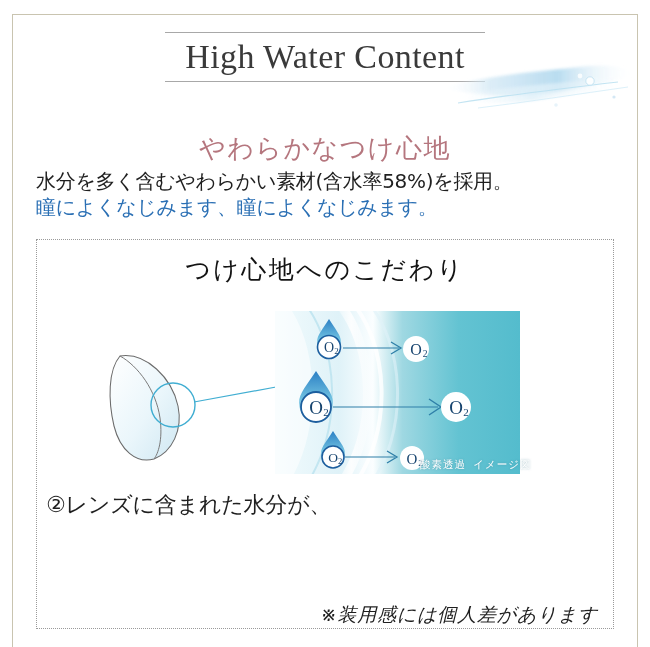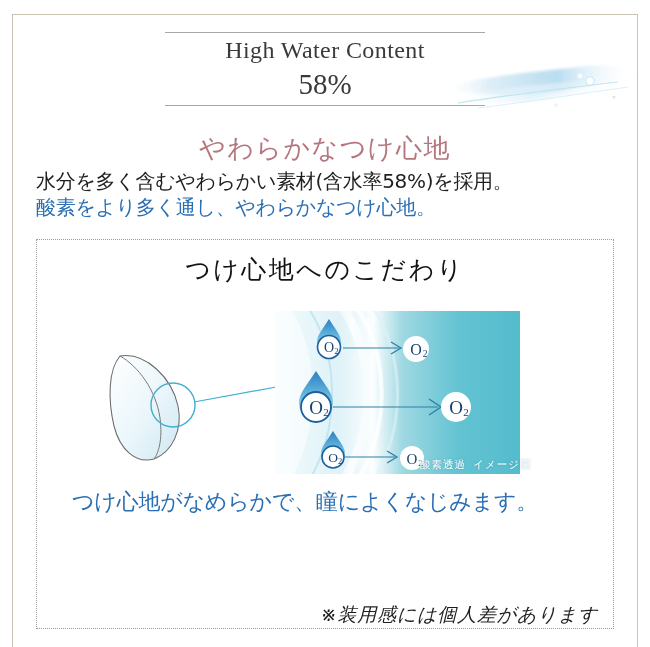"High Water Content" #title-text { font-size: 24px -> 34px }
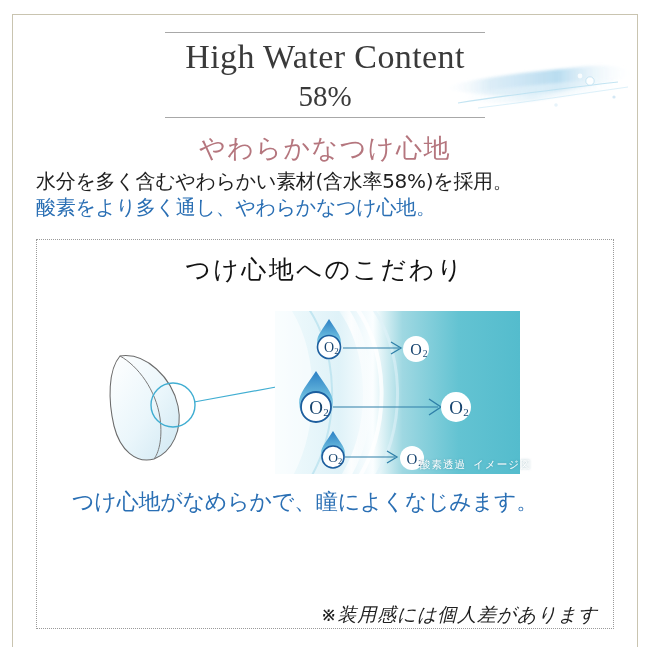"58%" div { html: <div>58%</div> -> none }
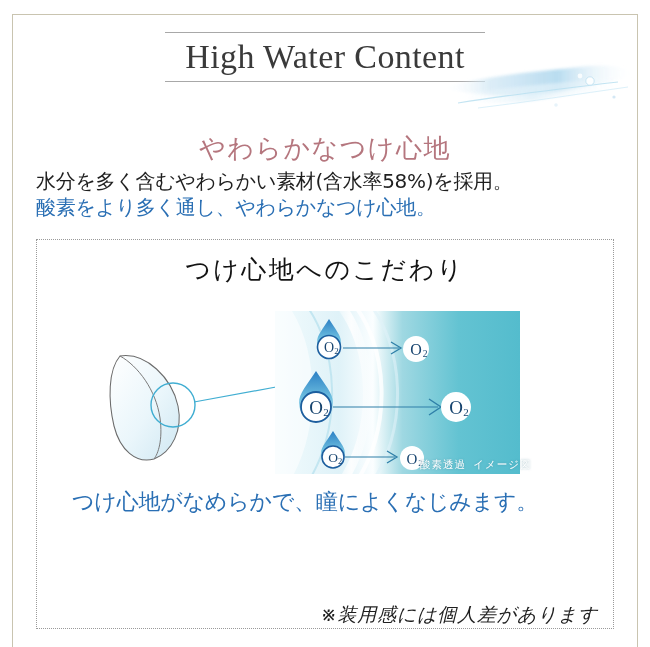"酸素をより多く通し、やわらかなつけ心地。" div.intro-line { text: 酸素をより多く通し、やわらかなつけ心地 -> 瞳によくなじみます、瞳によくなじみます }
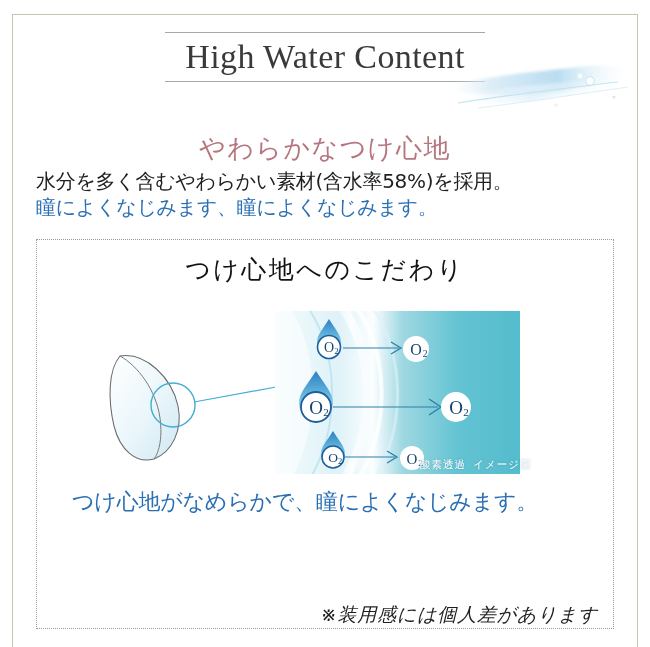"②レンズに含まれた水分が、" div.item-line-1 { html: none -> <div><span>②</span><span>レンズに含まれた水分が、</span></div> }
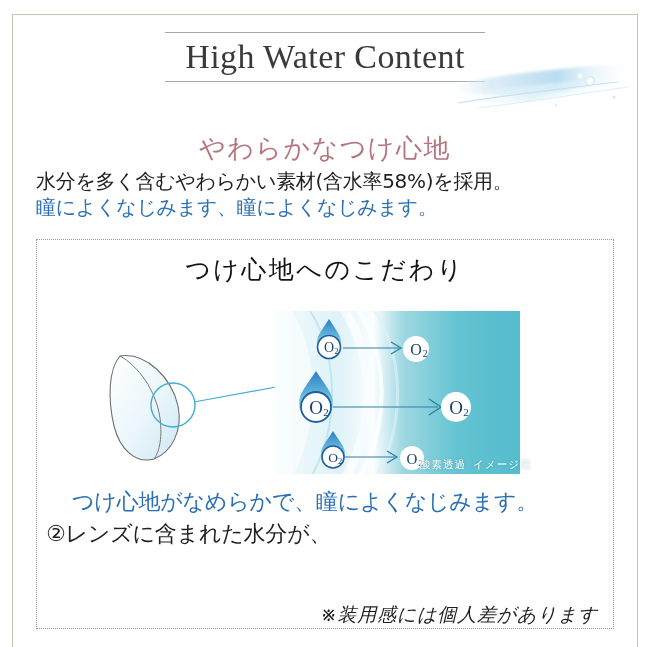"つけ心地がなめらかで、瞳によくなじみます。" div.item-line-2 { html: <div>つけ心地がなめらかで、瞳によくなじみます。</div> -> none }
